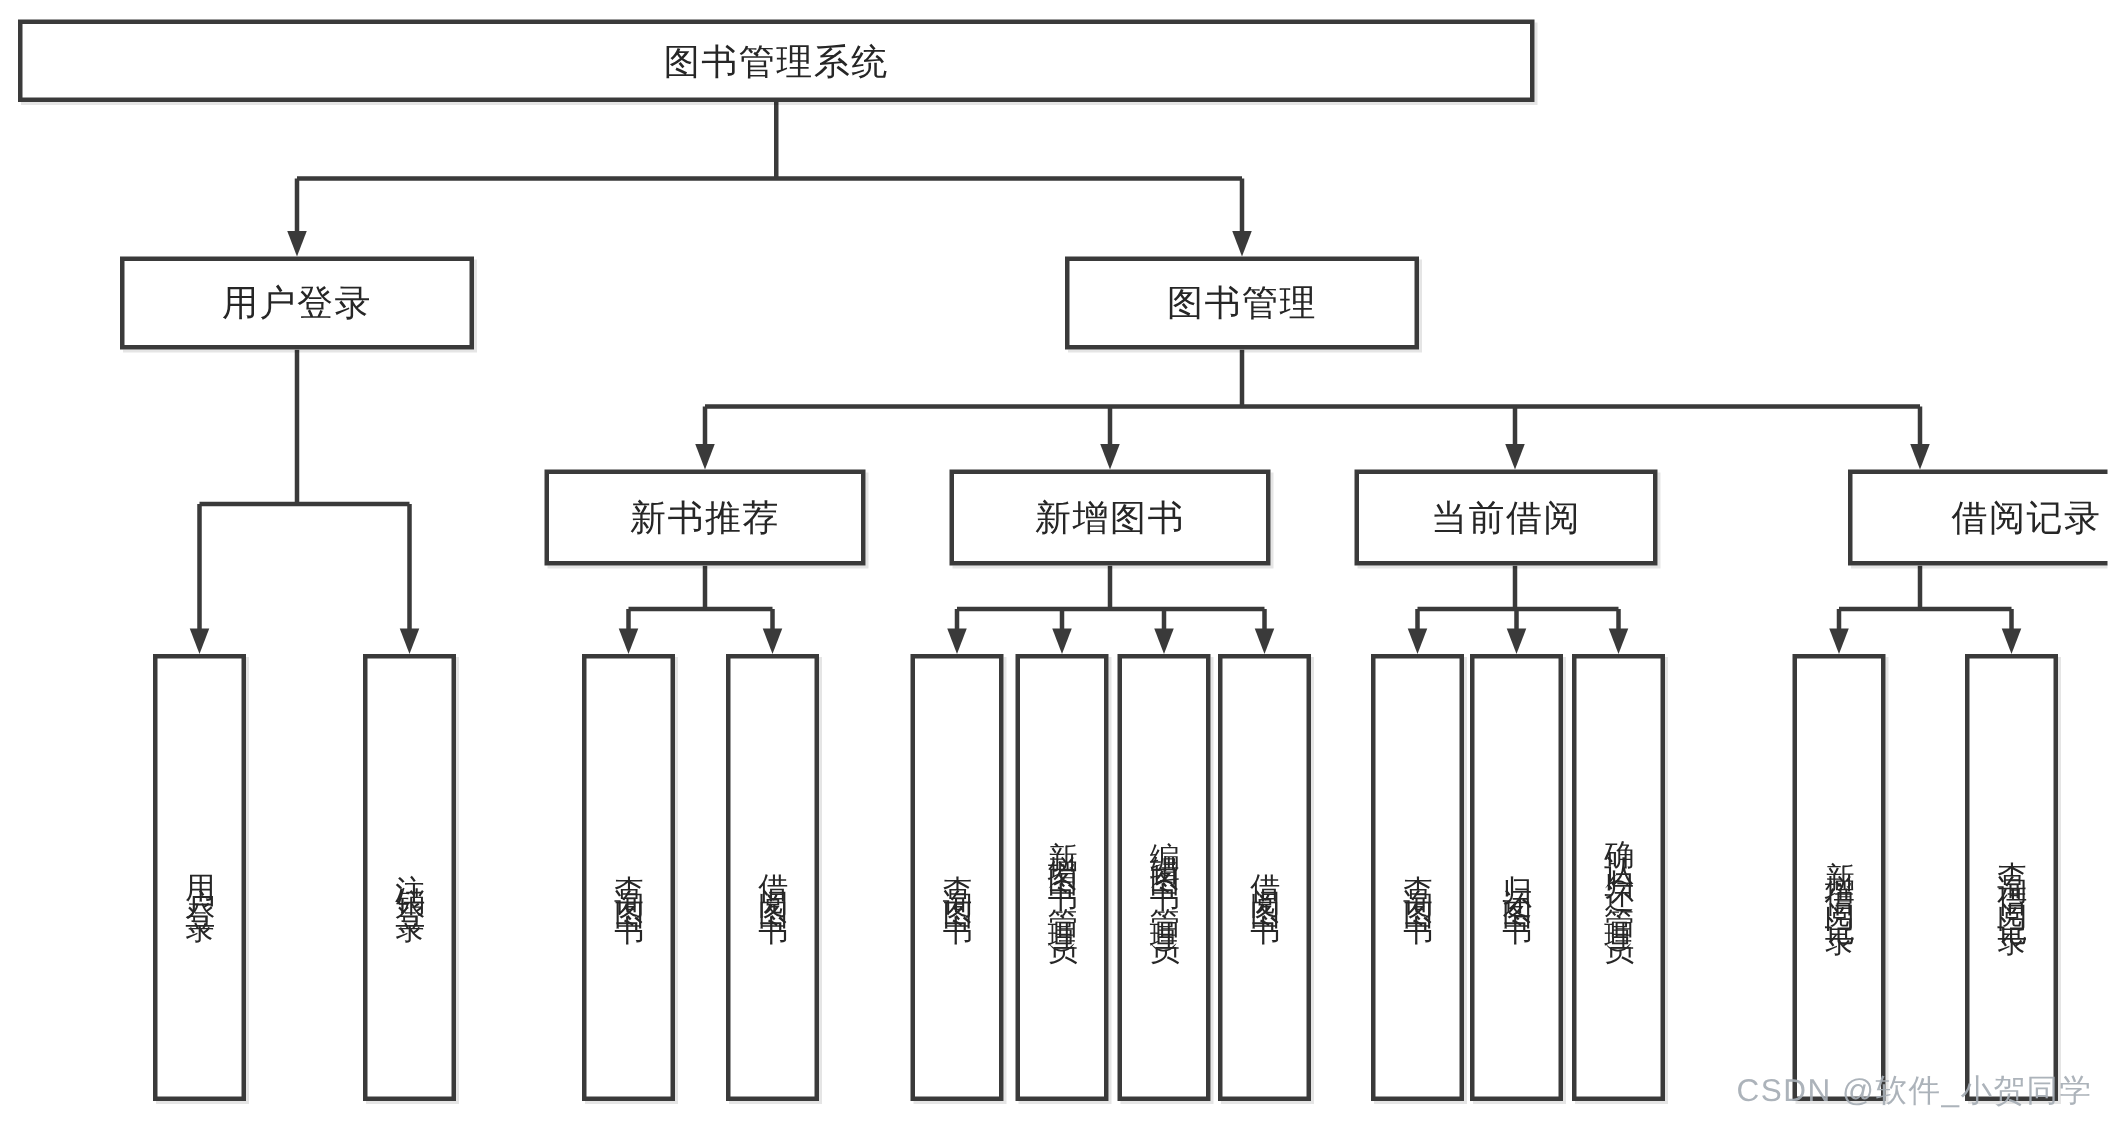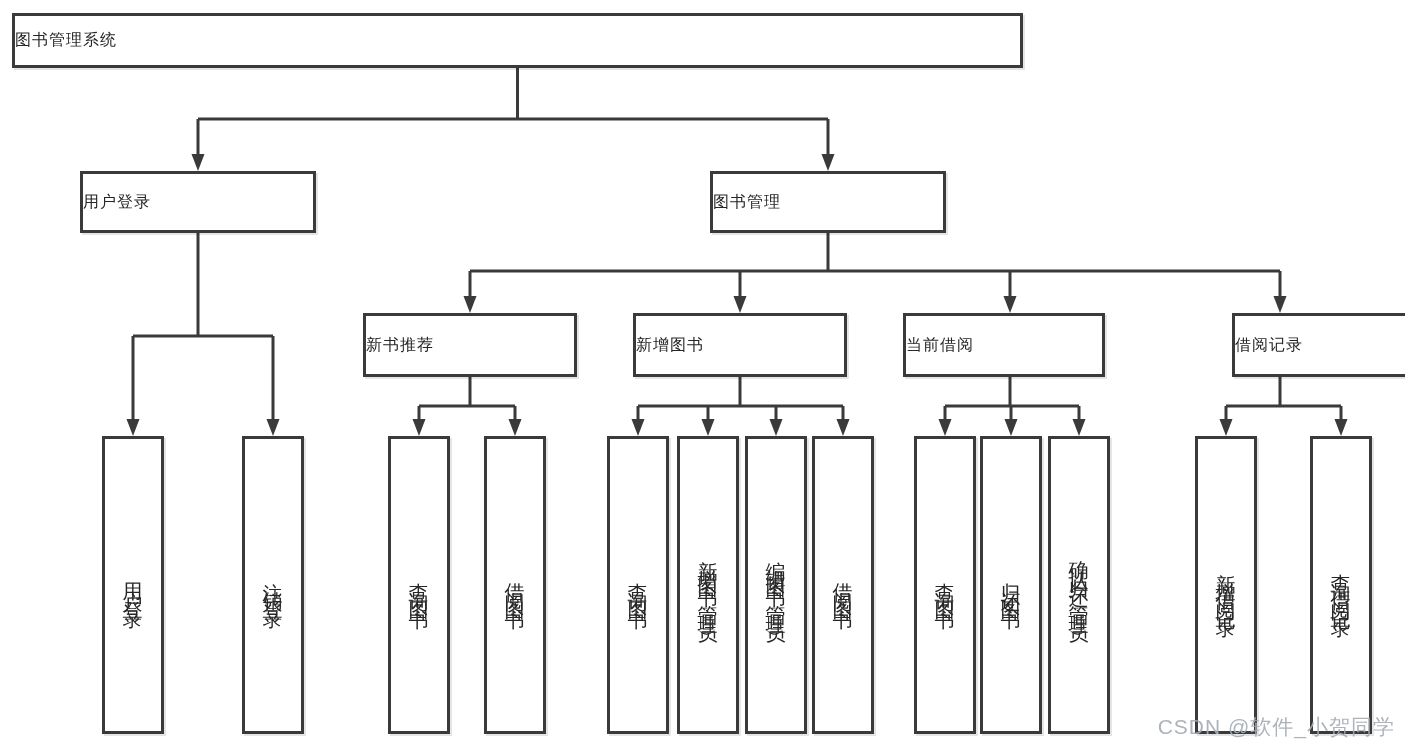"图书管理系统" .hbox { font-size: 16px -> 24px; justify-content: none -> center }
